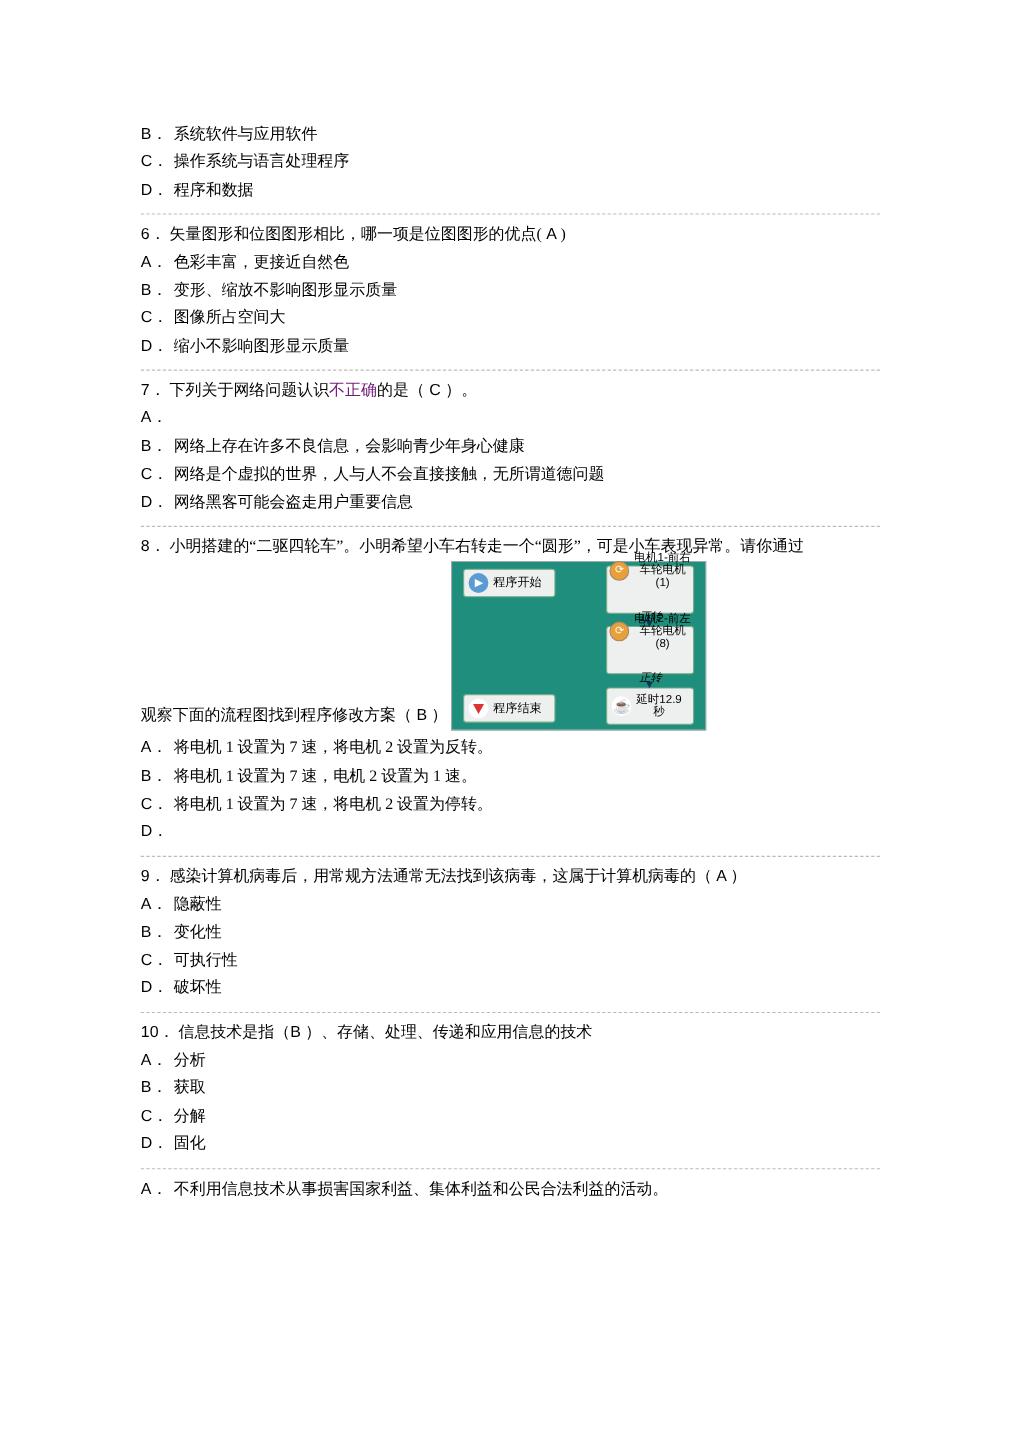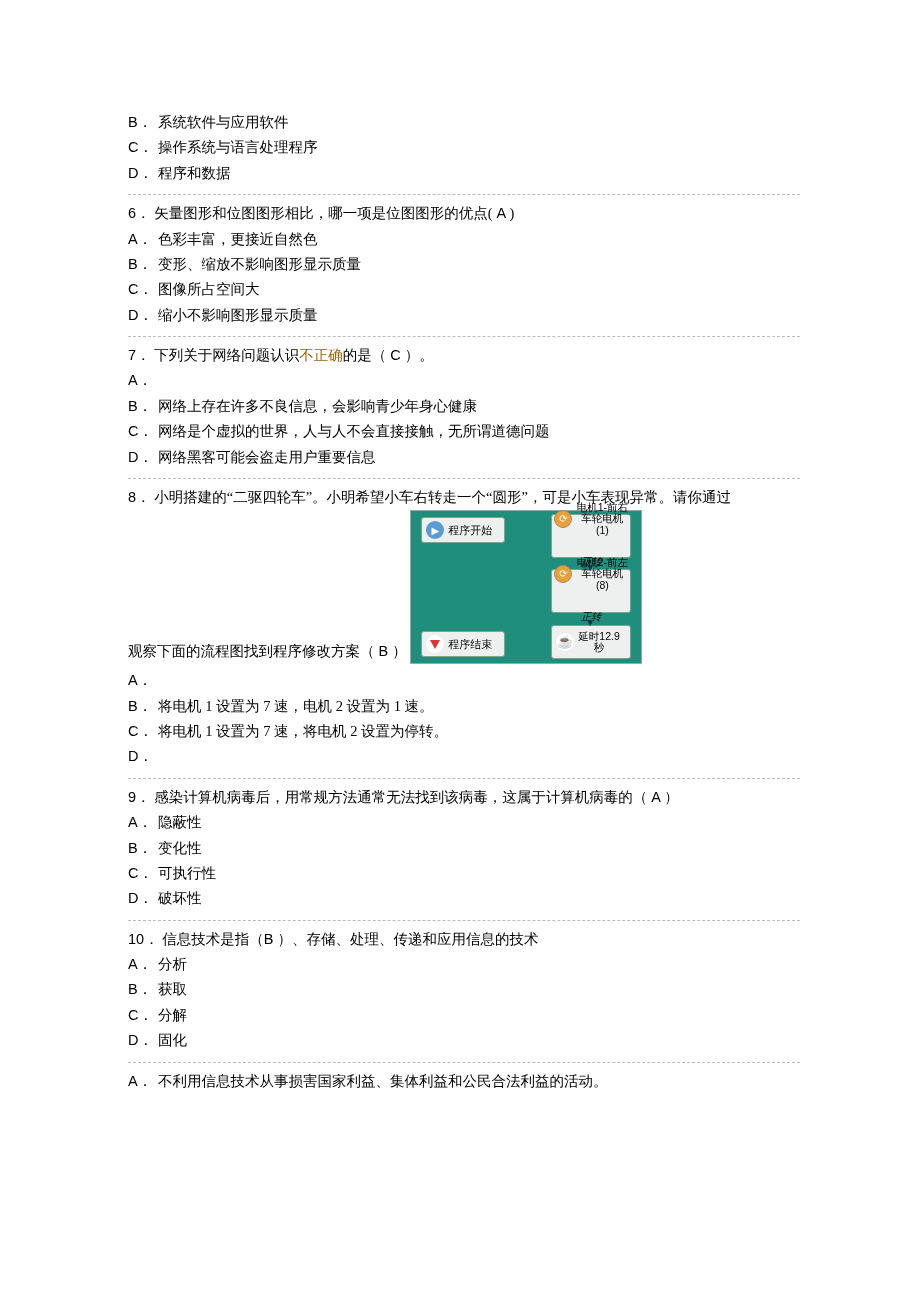"不正确" .wrong { color: #a16207 -> #701a75 }
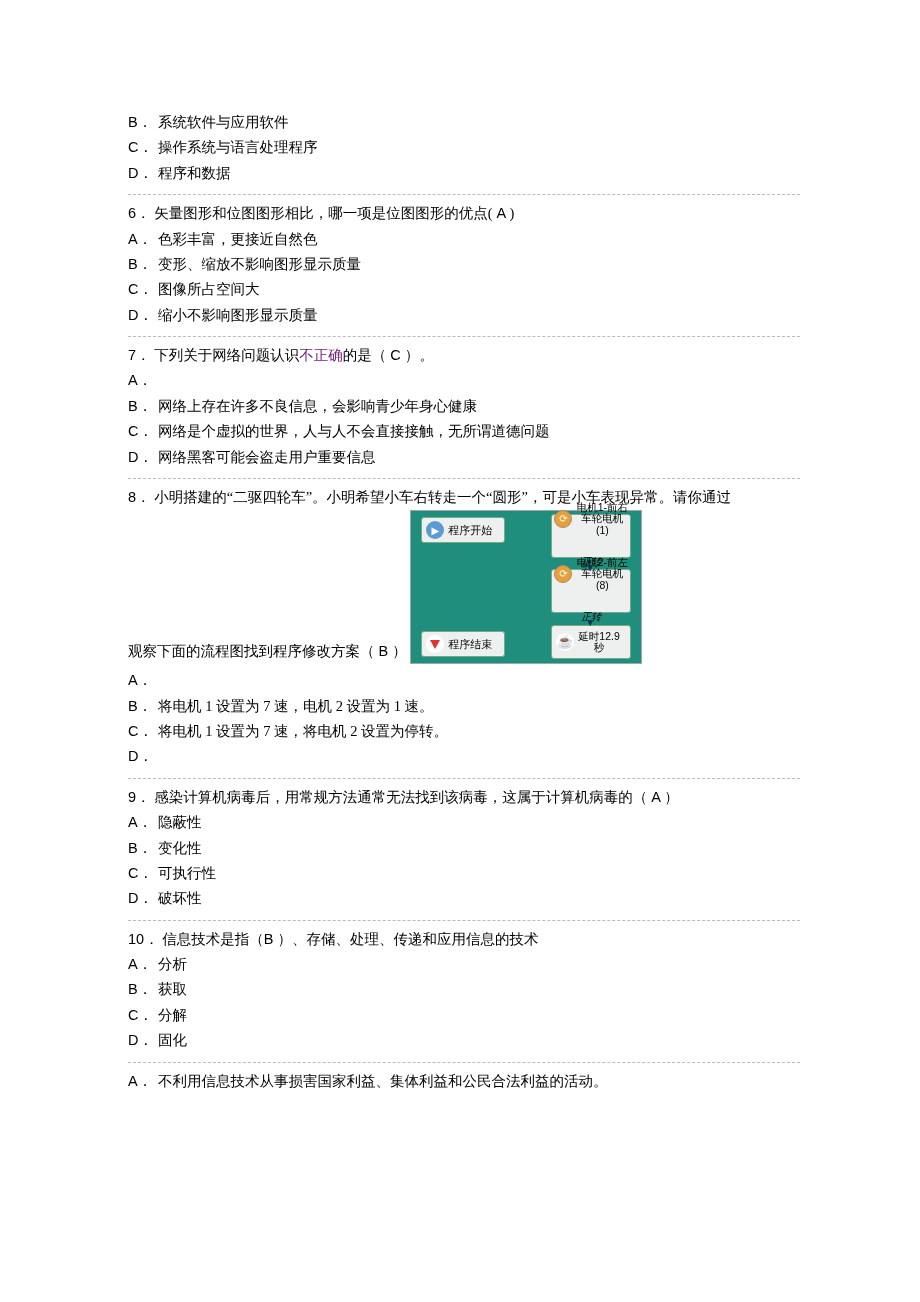"将电机 1 设置为 7 速，将电机 2 设置为反转。" span { html: none -> <span>将电机 1 设置为 7 速，将电机 2 设置为反转。</span> }
